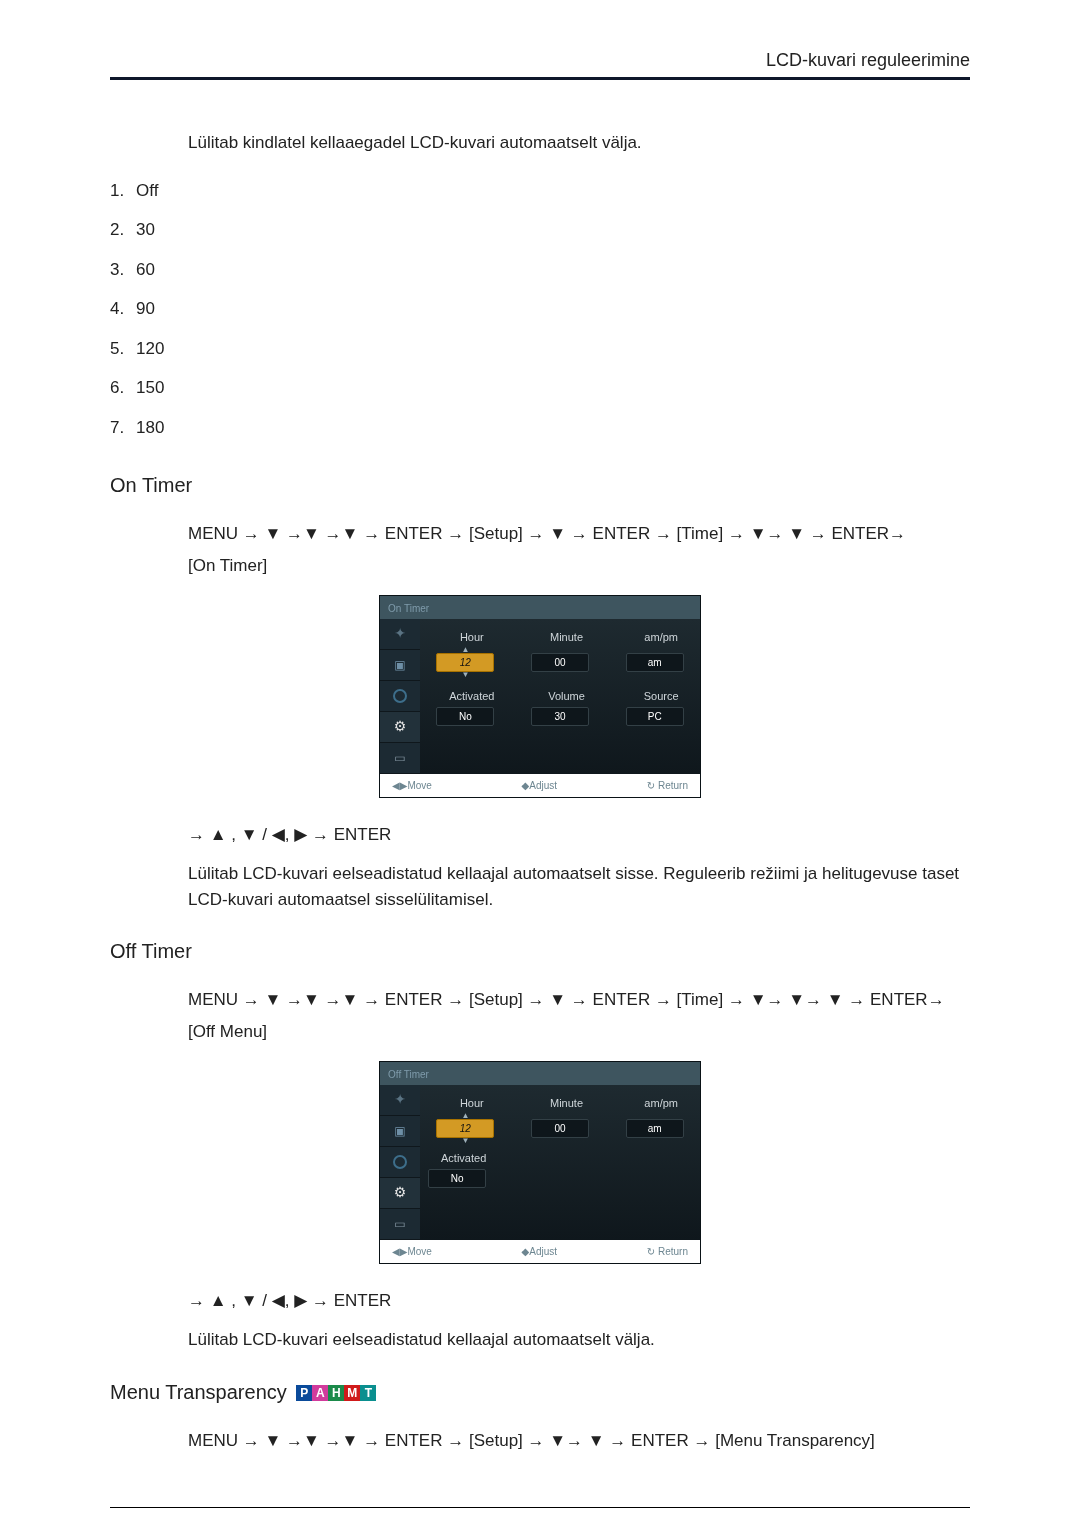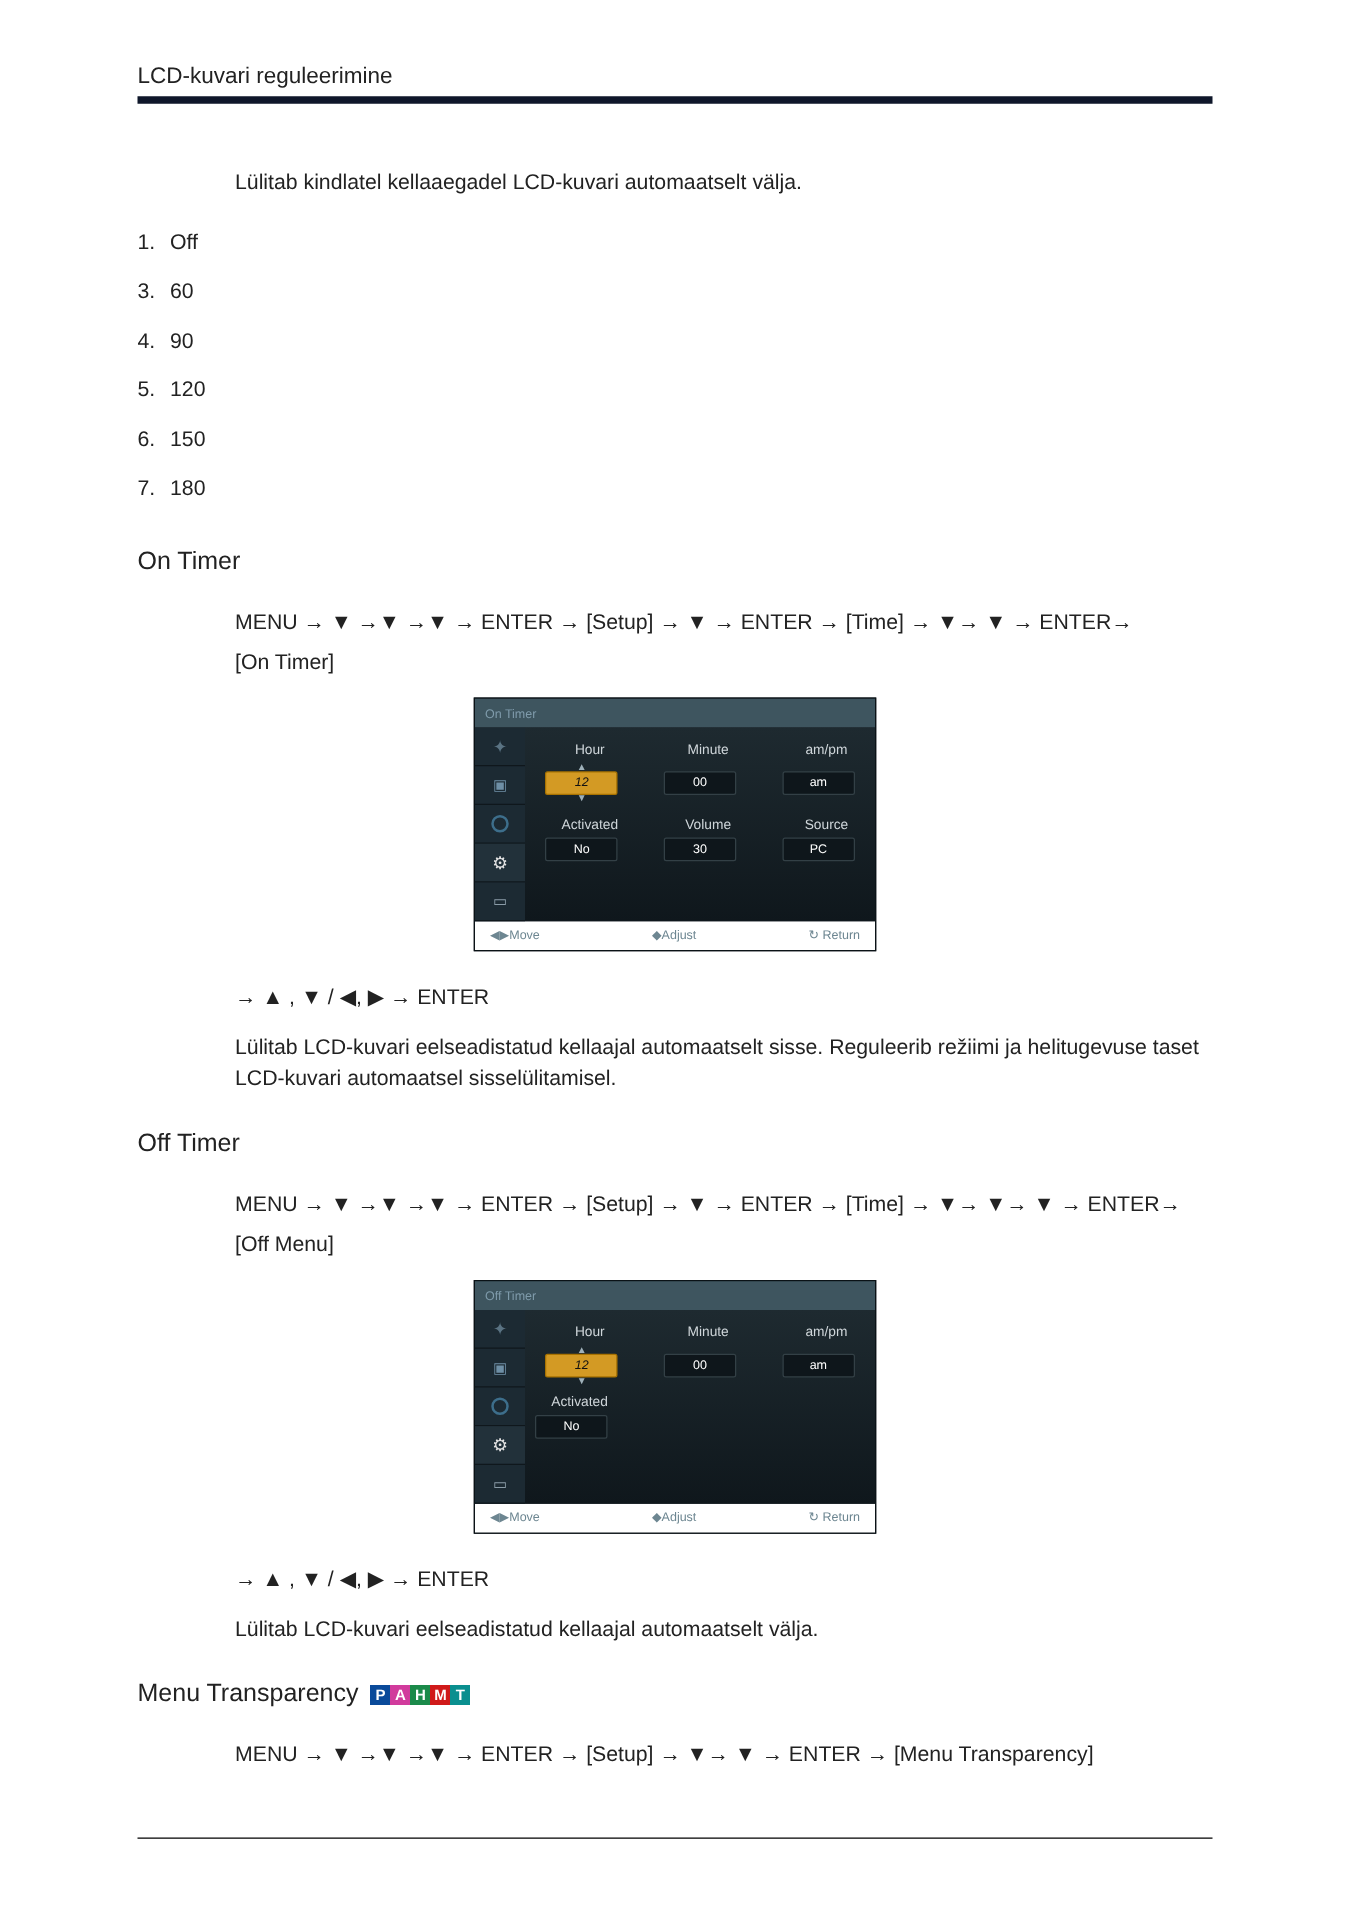"LCD-kuvari reguleerimine" .header-title { border-bottom: 6px solid #0f172a -> 3px solid #0f172a; text-align: left -> right }
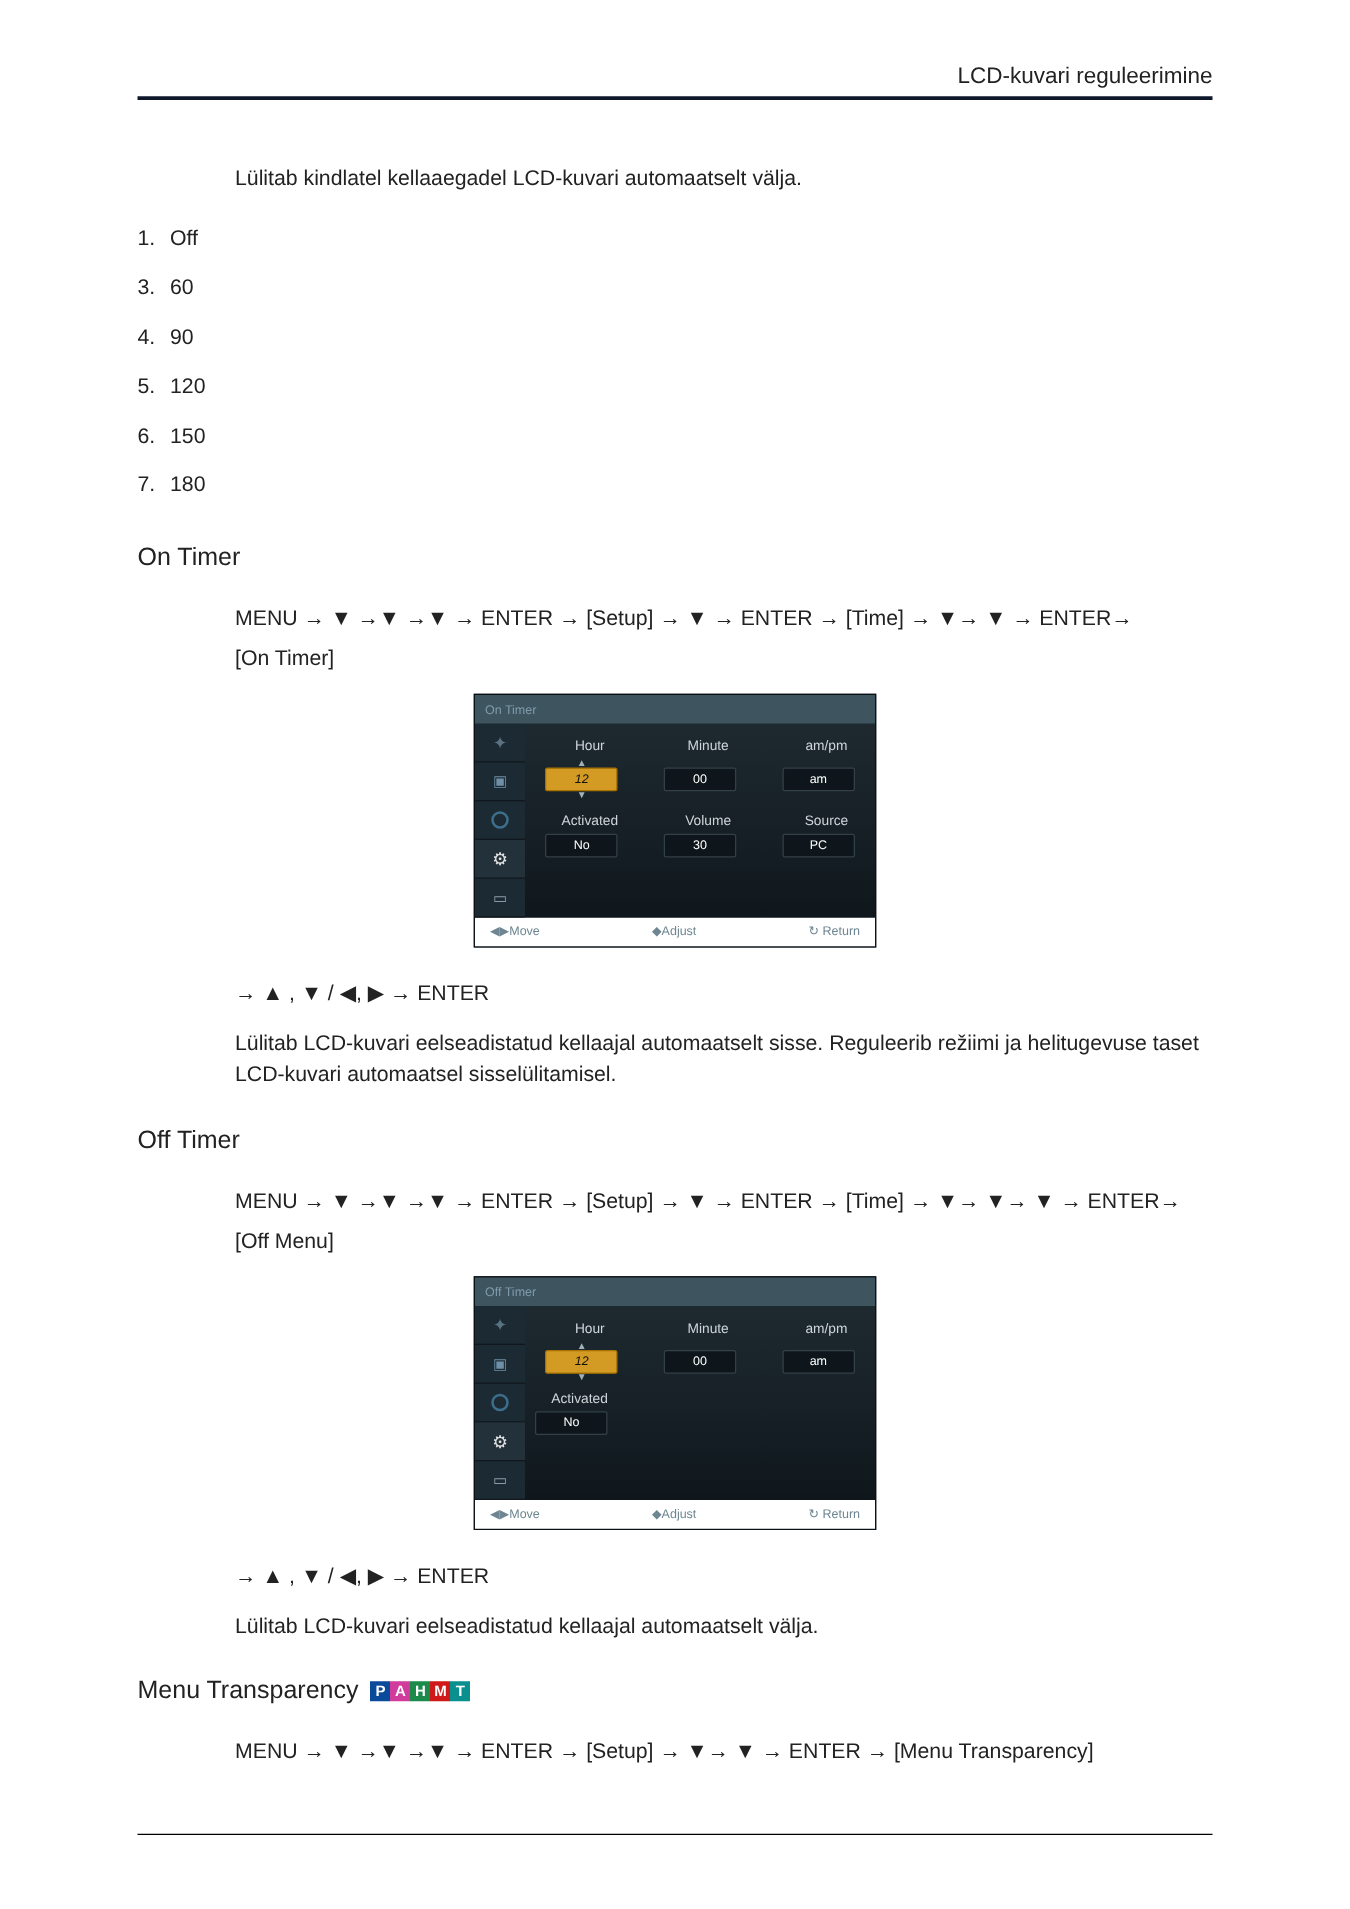"2. 30" li { html: none -> <li><span>2.</span><span>30</span></li> }
